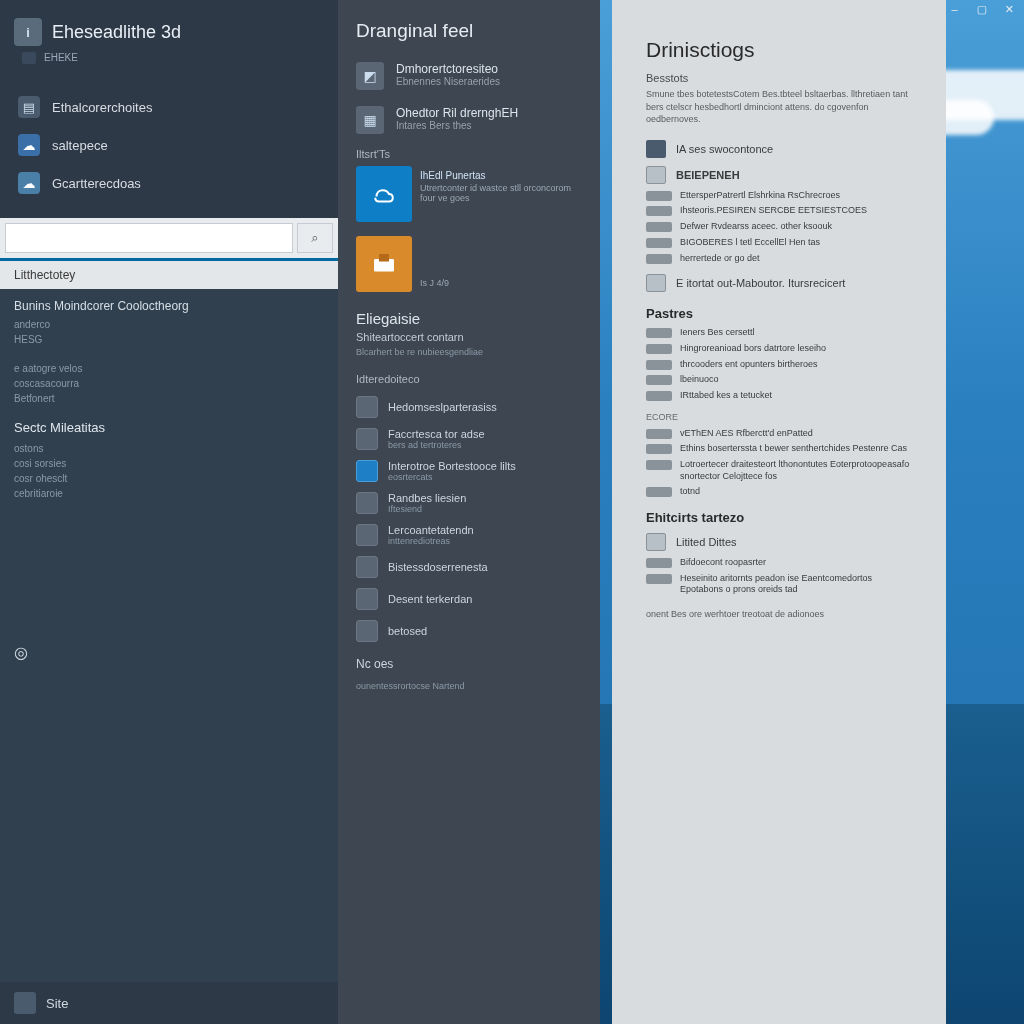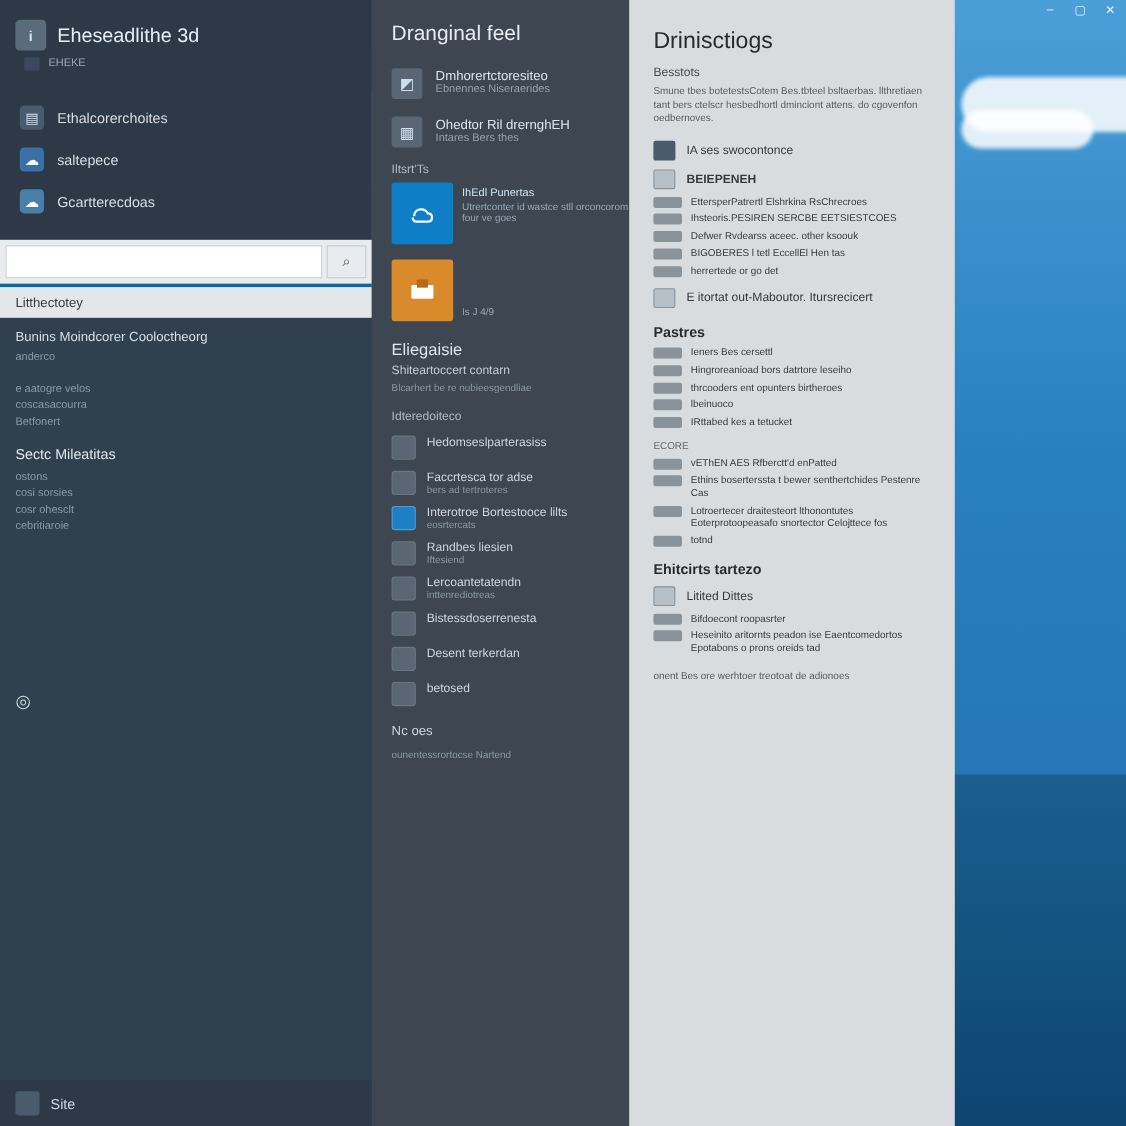"Drinisctiogs" .rpanel { left: 572px -> 612px; padding: 0 -> 12px; width: 296px -> 334px }
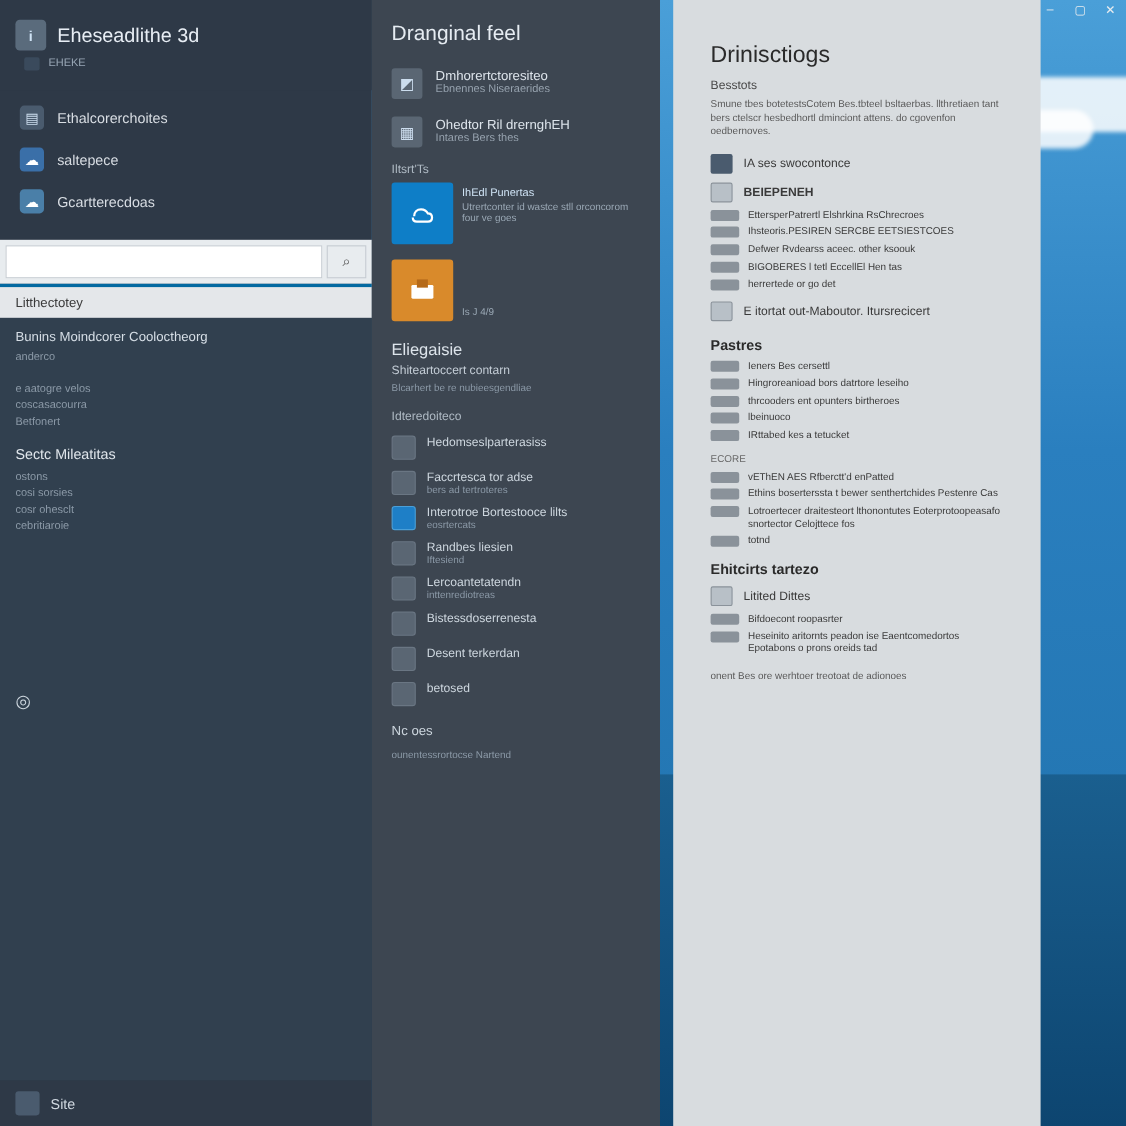"HESG" div.ln { html: none -> <div>HESG</div> }
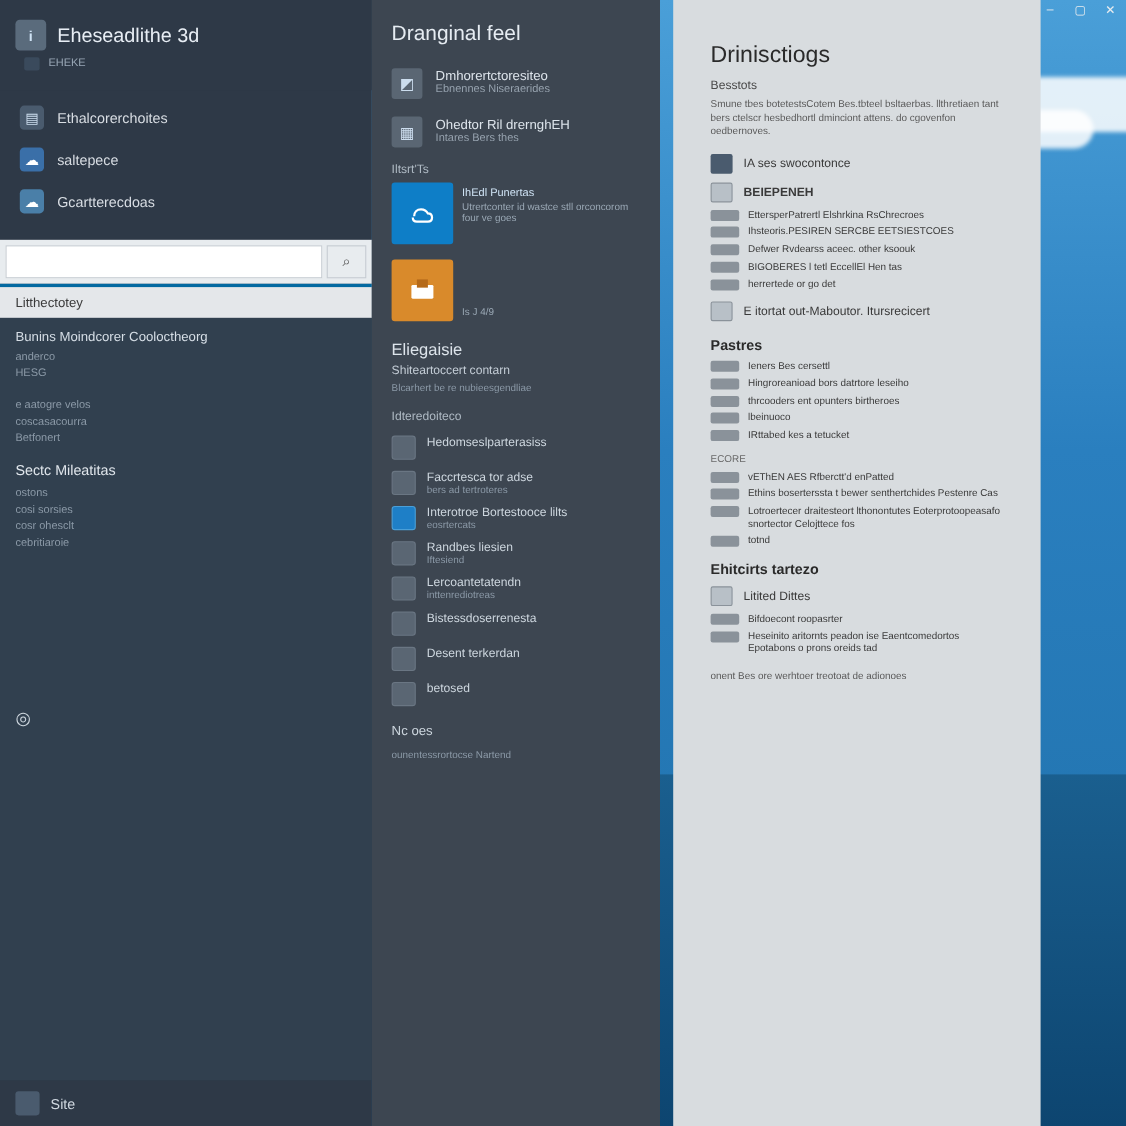"Hedomseslparterasiss" .ml-item { align-items: flex-start -> center }
